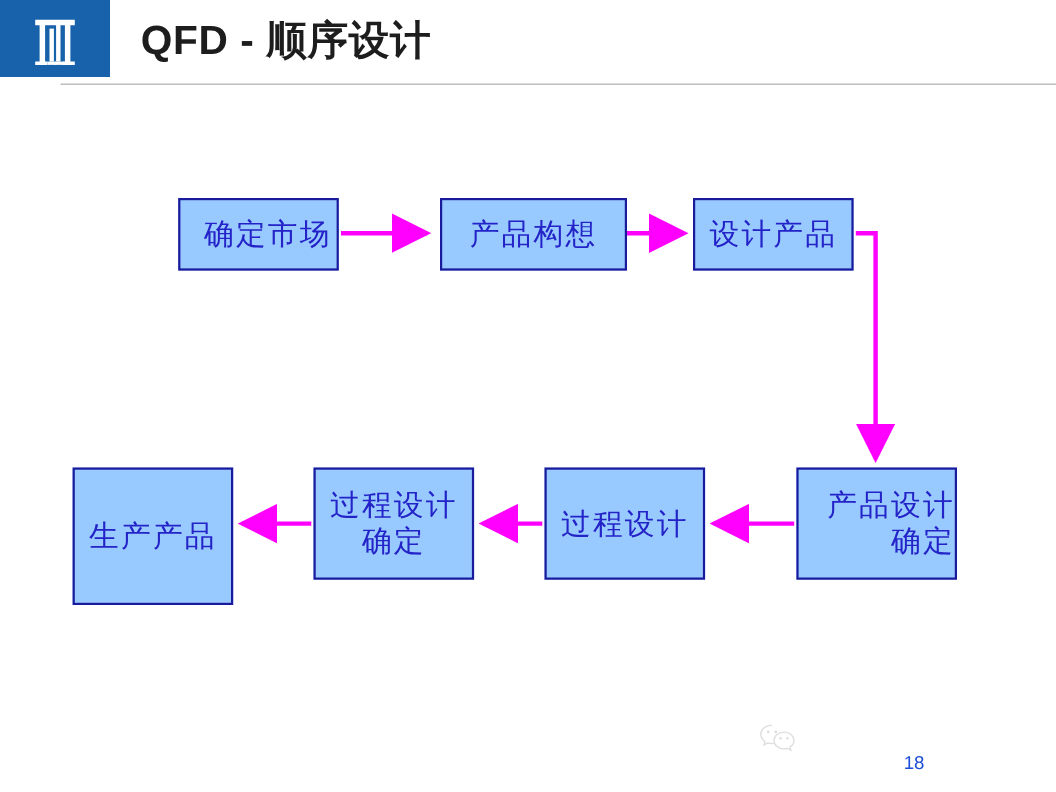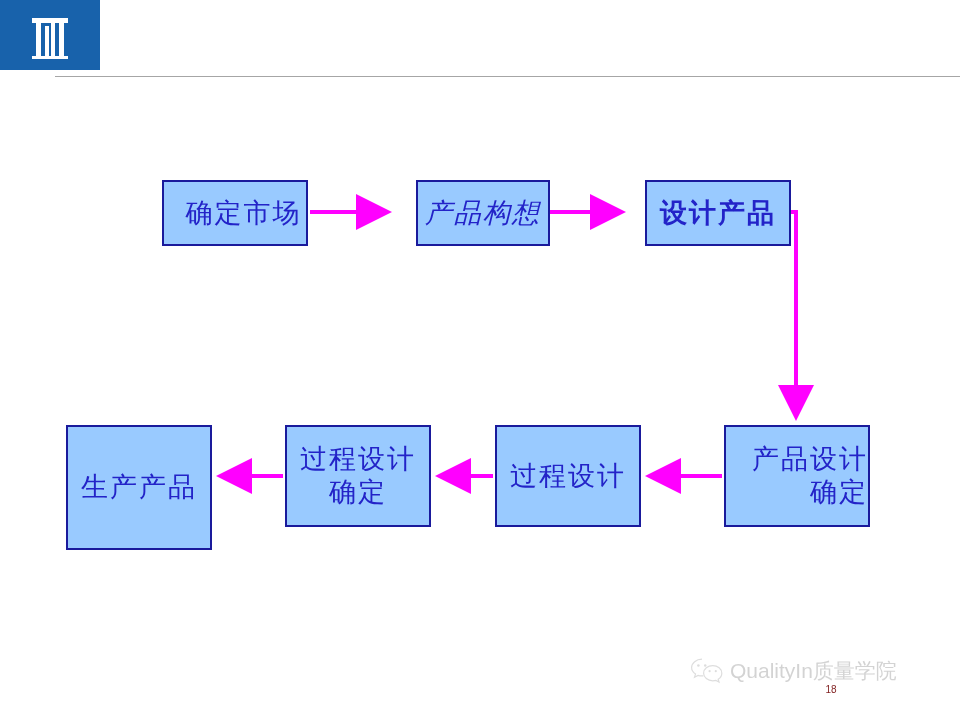"QFD - 顺序设计" div { html: none -> <div>QFD - 顺序设计</div> }
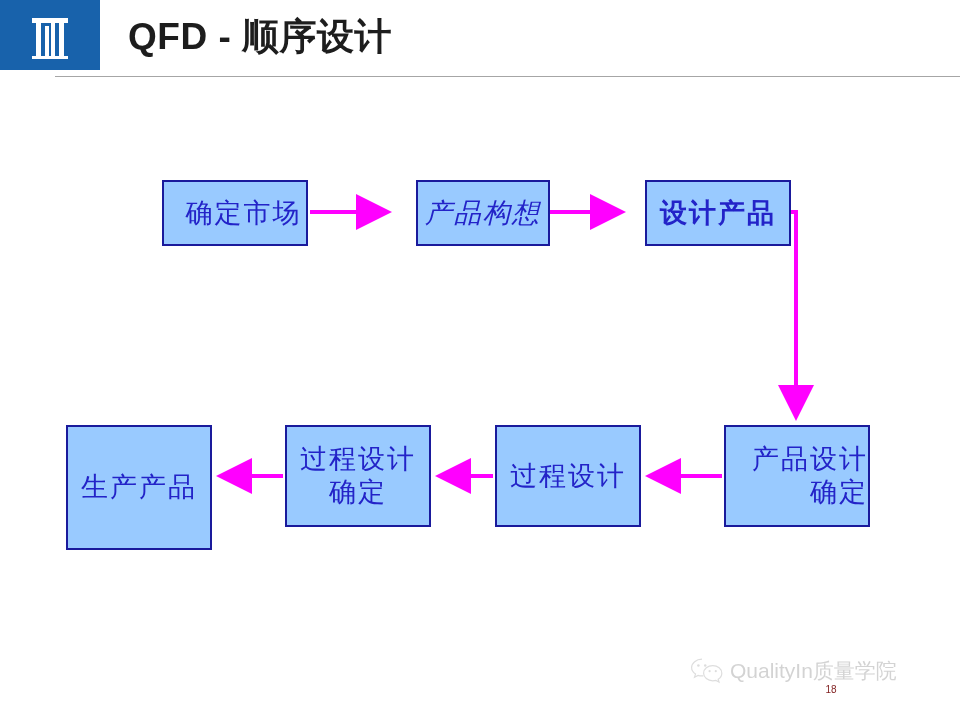"产品构想" div.flow-box { font-style: italic -> none; left: 416px -> 400px; width: 134px -> 170px }
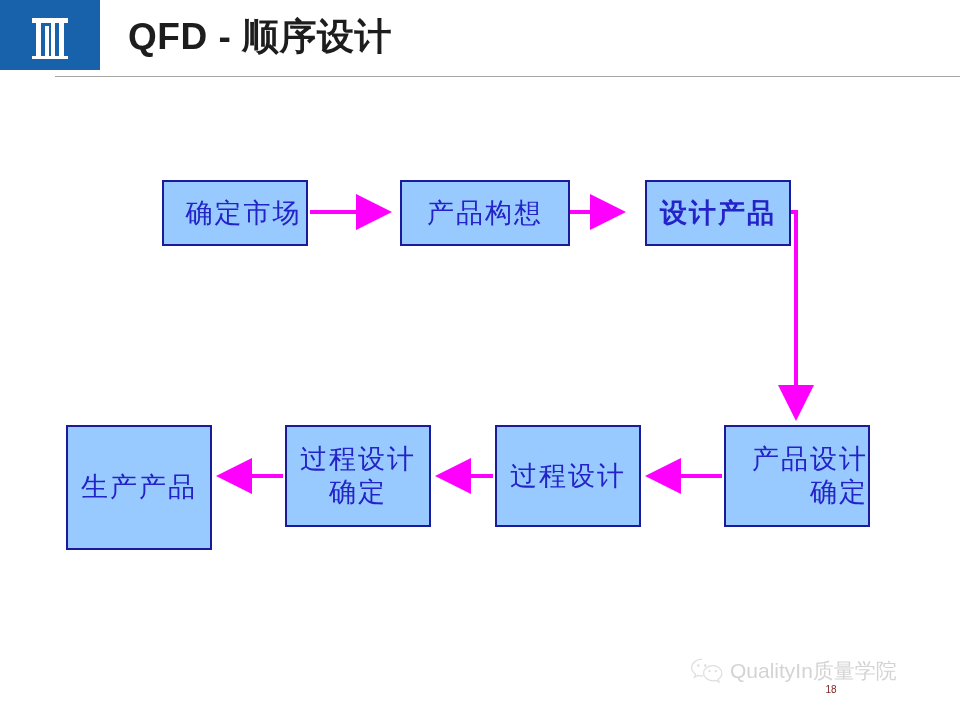"设计产品" div.flow-box { font-weight: bold -> none; left: 645px -> 630px }
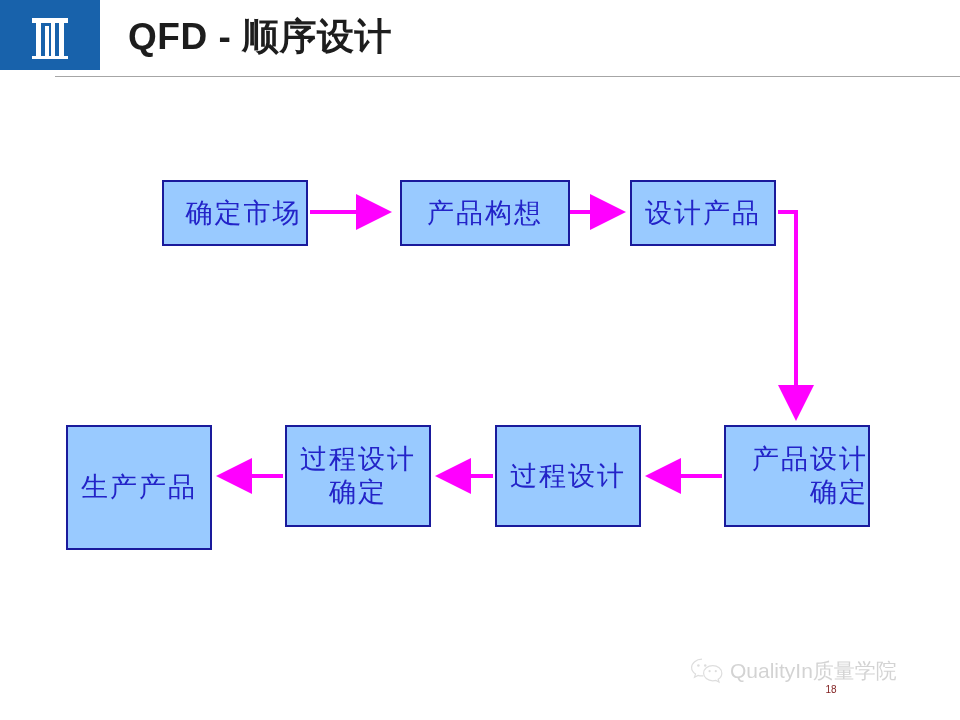"QualityIn质量学院" span { html: <span>QualityIn质量学院</span> -> none }
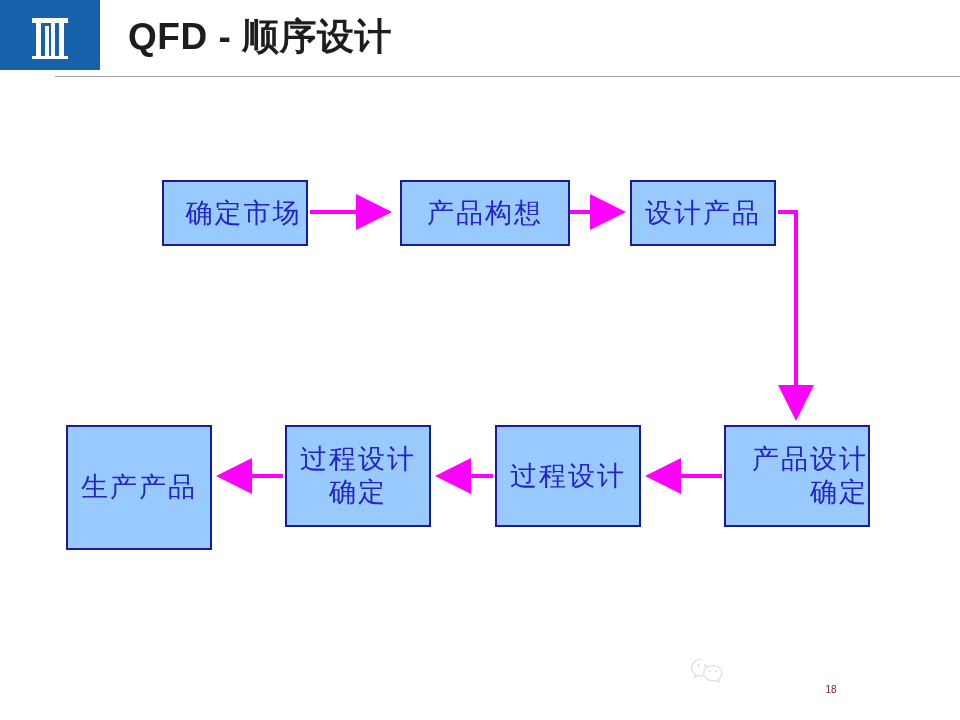"18" #page-number { color: #7f1d1d -> #1d4ed8; font-size: 10px -> 17px }
